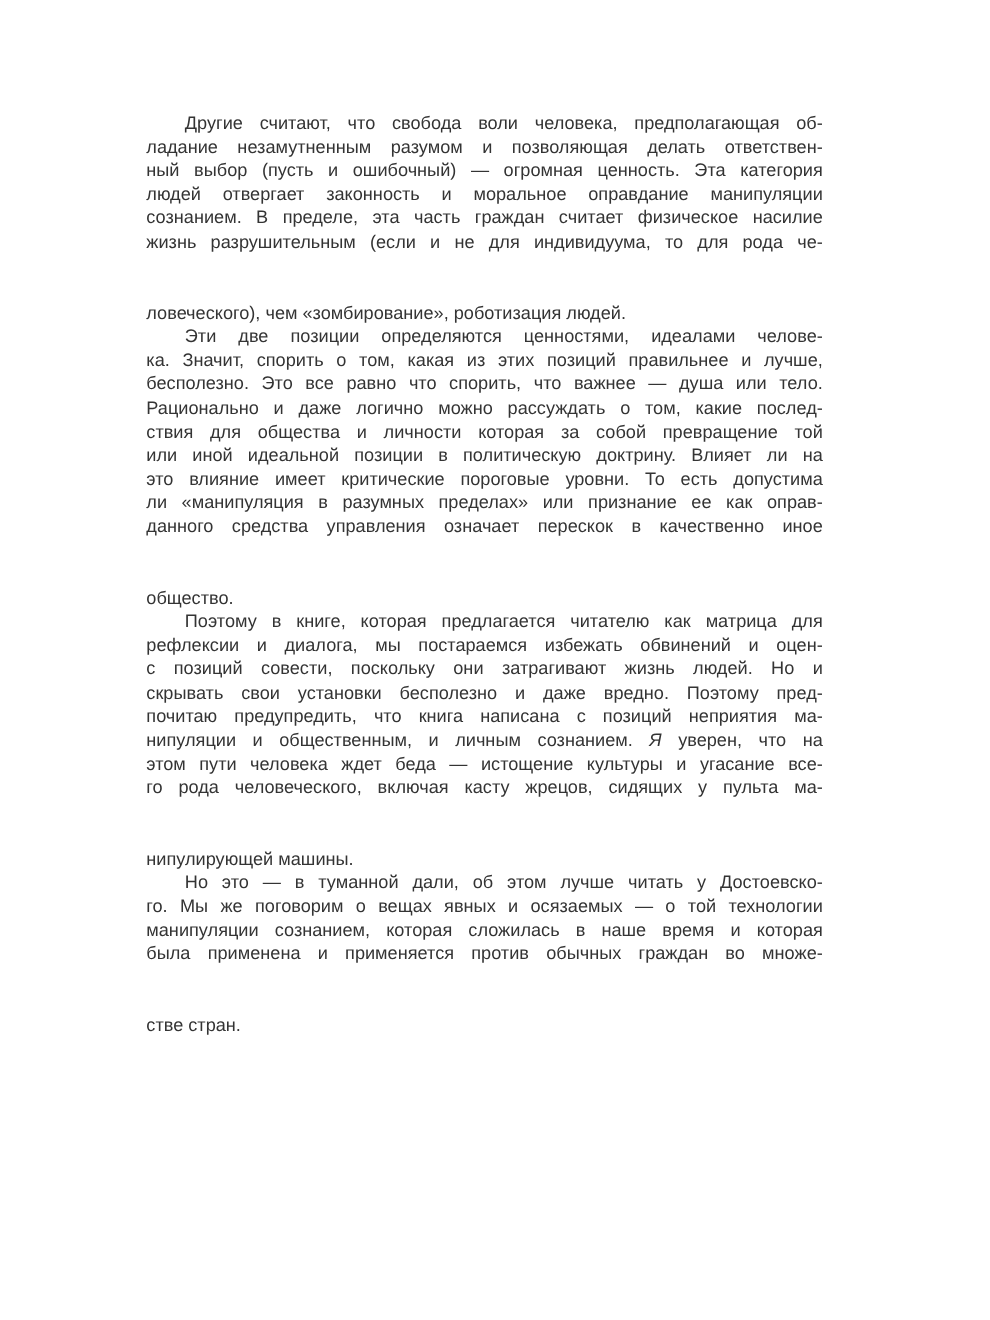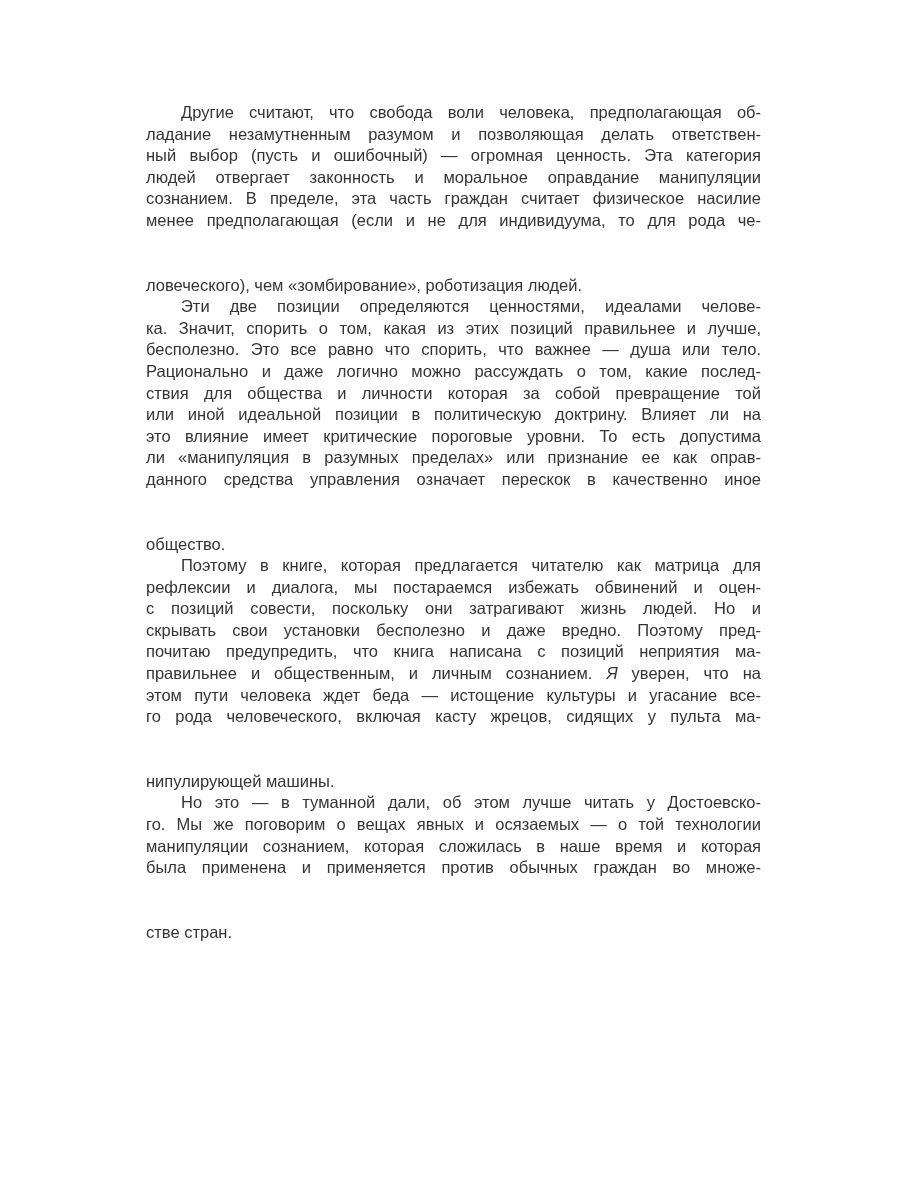"Другие считают, что свобода воли" .text-block { left: 146px -> 133px }
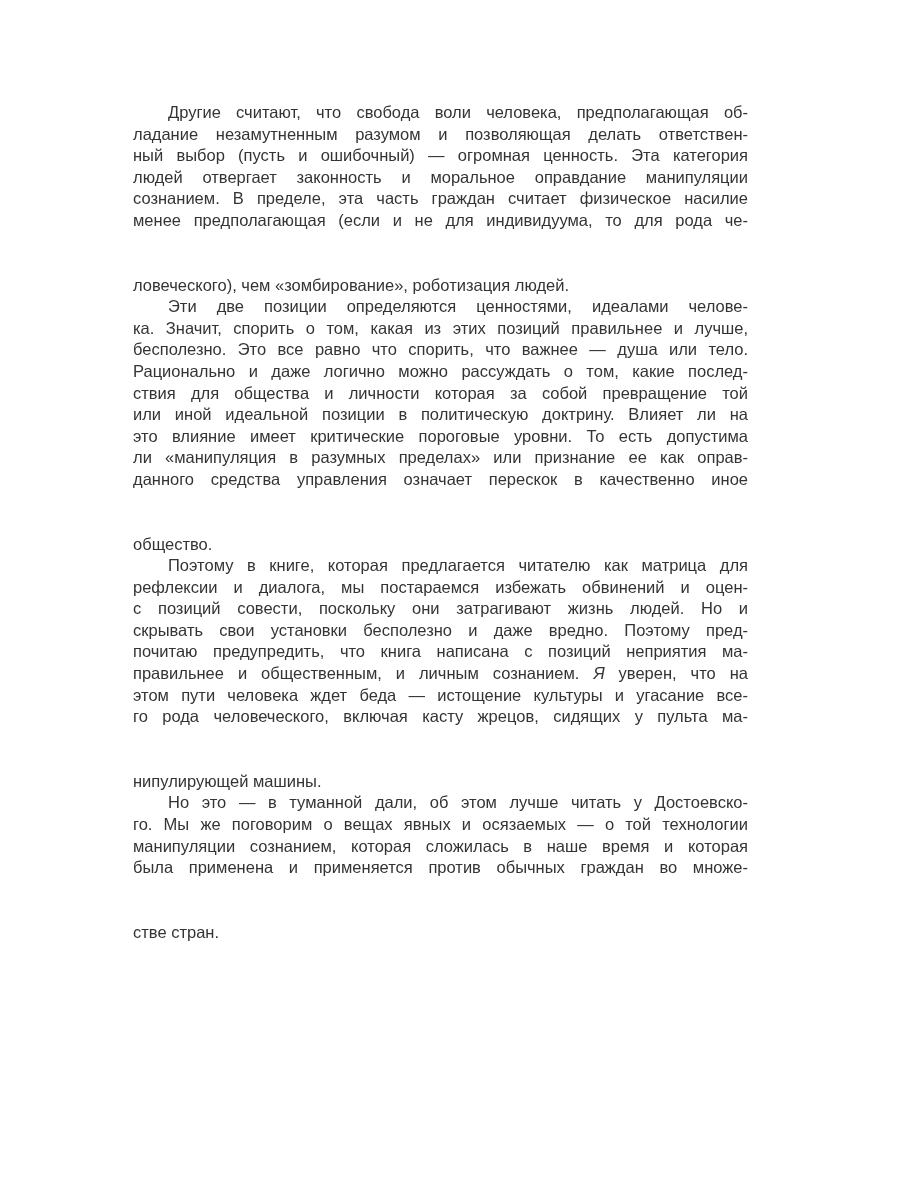"менее предполагающая (если и не" div.line { text: менее предполагающая -> жизнь разрушительным }
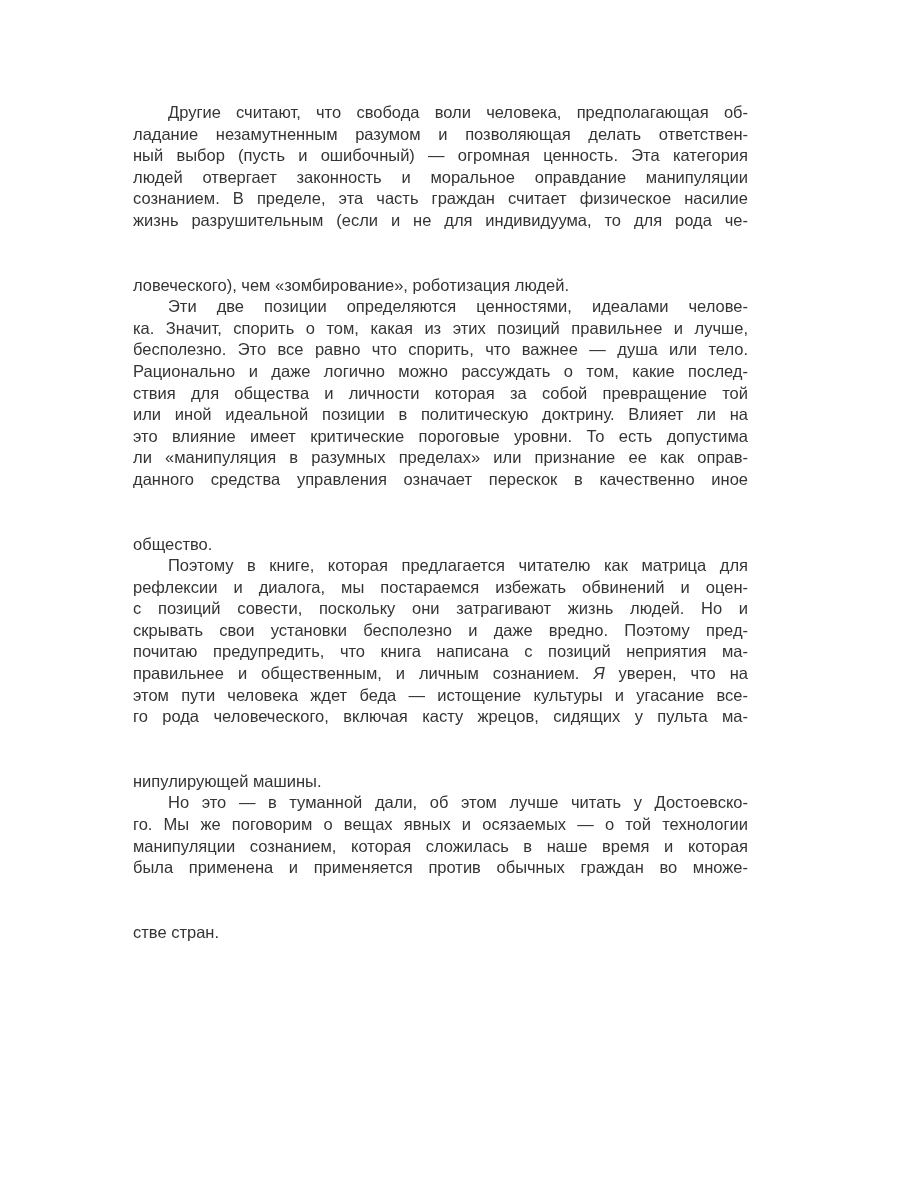"правильнее и общественным, и личным" span { text: правильнее -> нипуляции }
